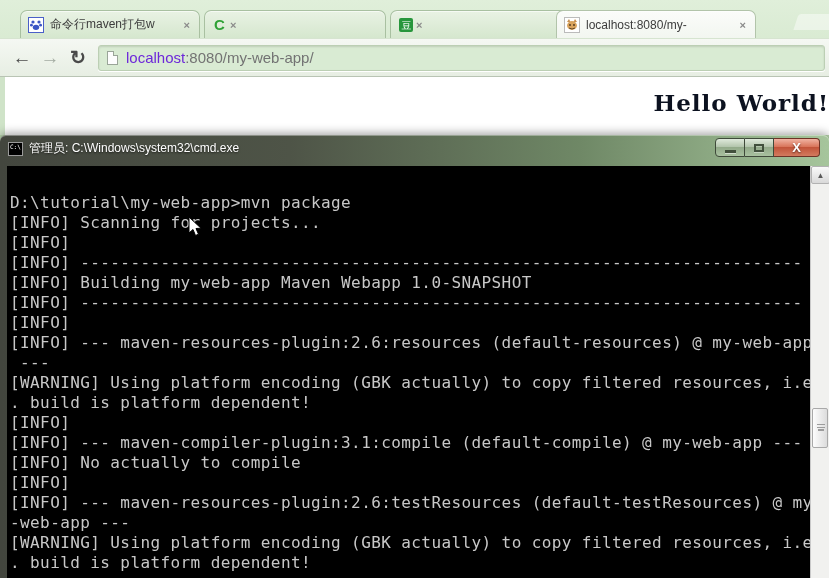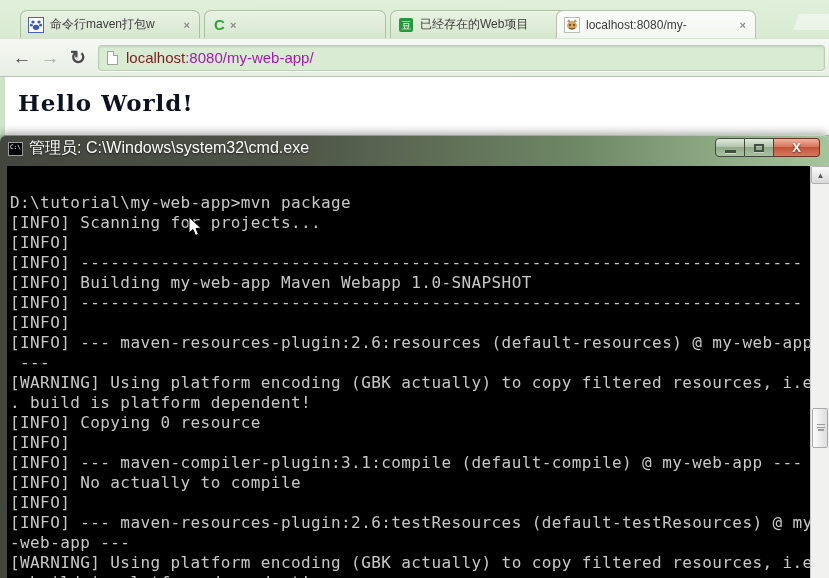"已经存在的Web项目" span.tab-title { html: <span>已经存在的Web项目</span> -> none }
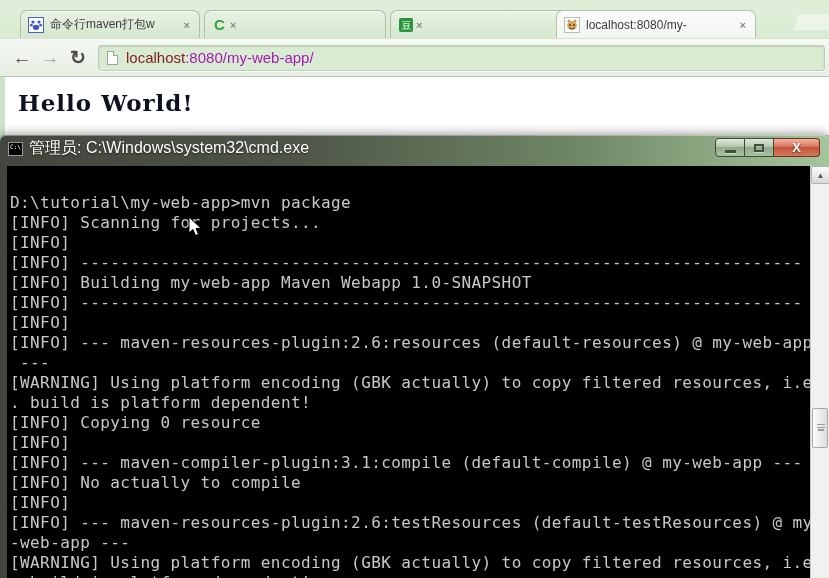"localhost" .url .host { color: #7f1d1d -> #6d28d9 }
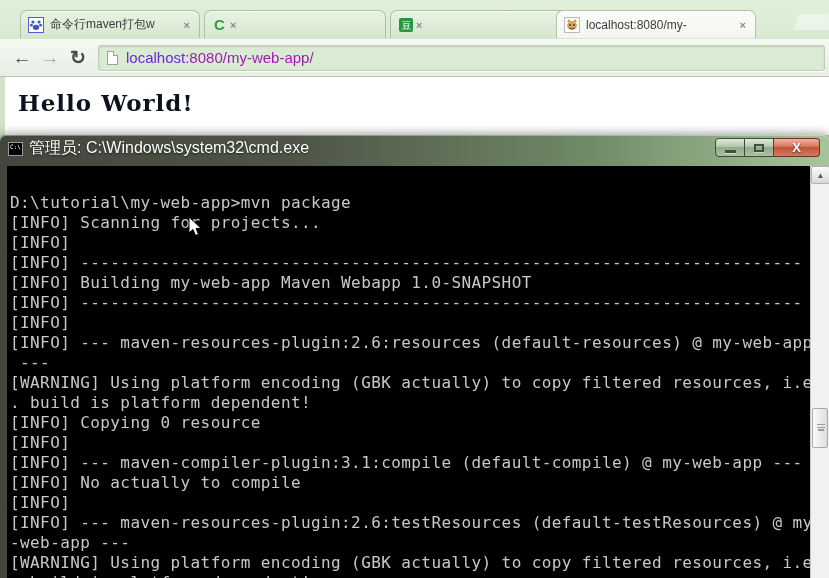":8080/my-web-app/" .url .rest { color: #a21caf -> #737373 }
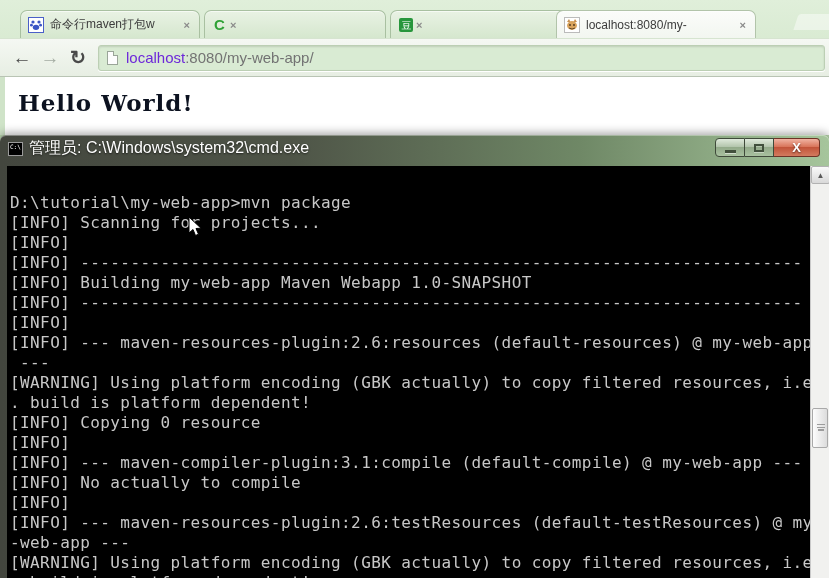"Hello World!" .page { text-align: none -> right }
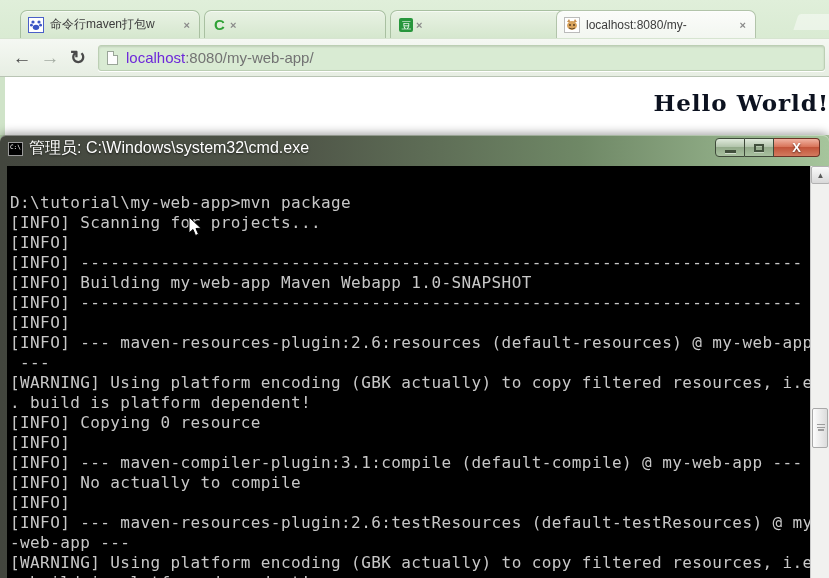"管理员: C:\Windows\system32\cmd.exe" .cmd-title { font-size: 16px -> 12px }
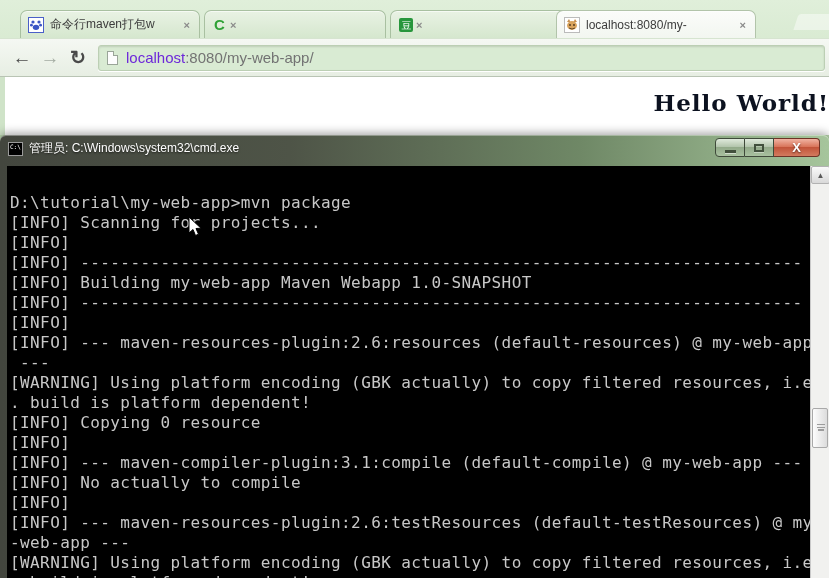"[INFO] Copying 0 resource" div.cline { html: <div>[INFO] Copying 0 resource</div> -> none }
